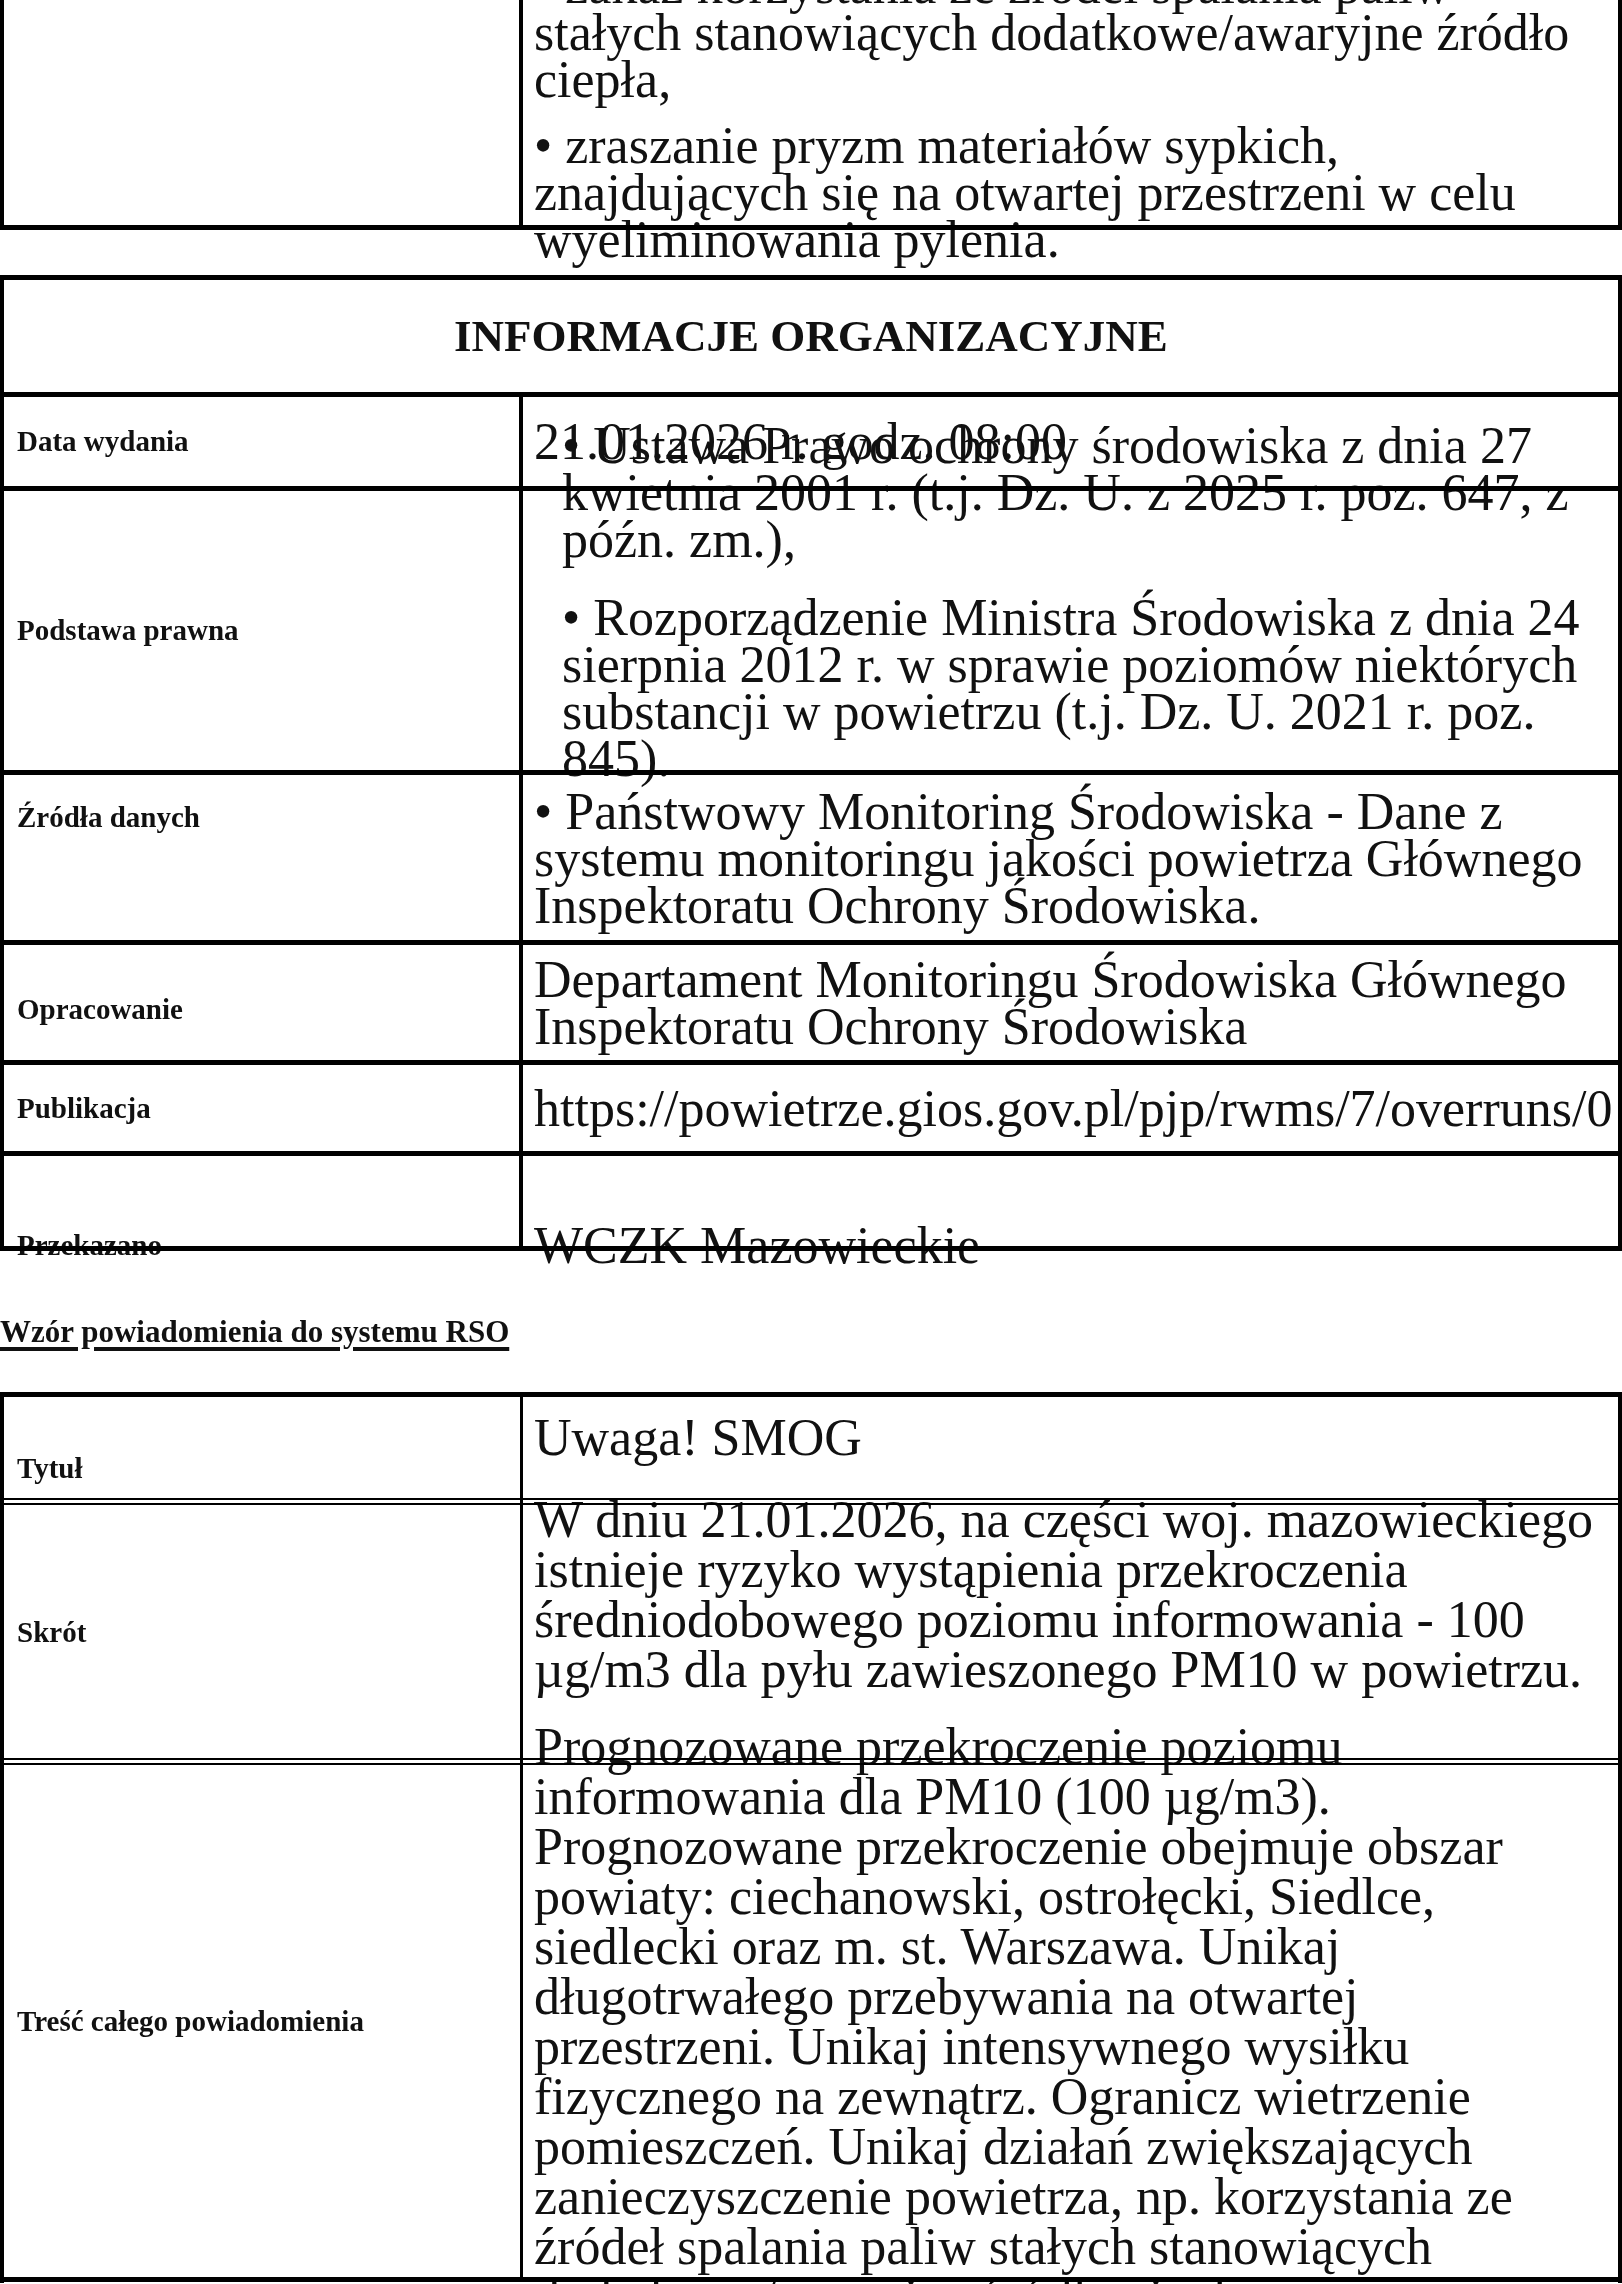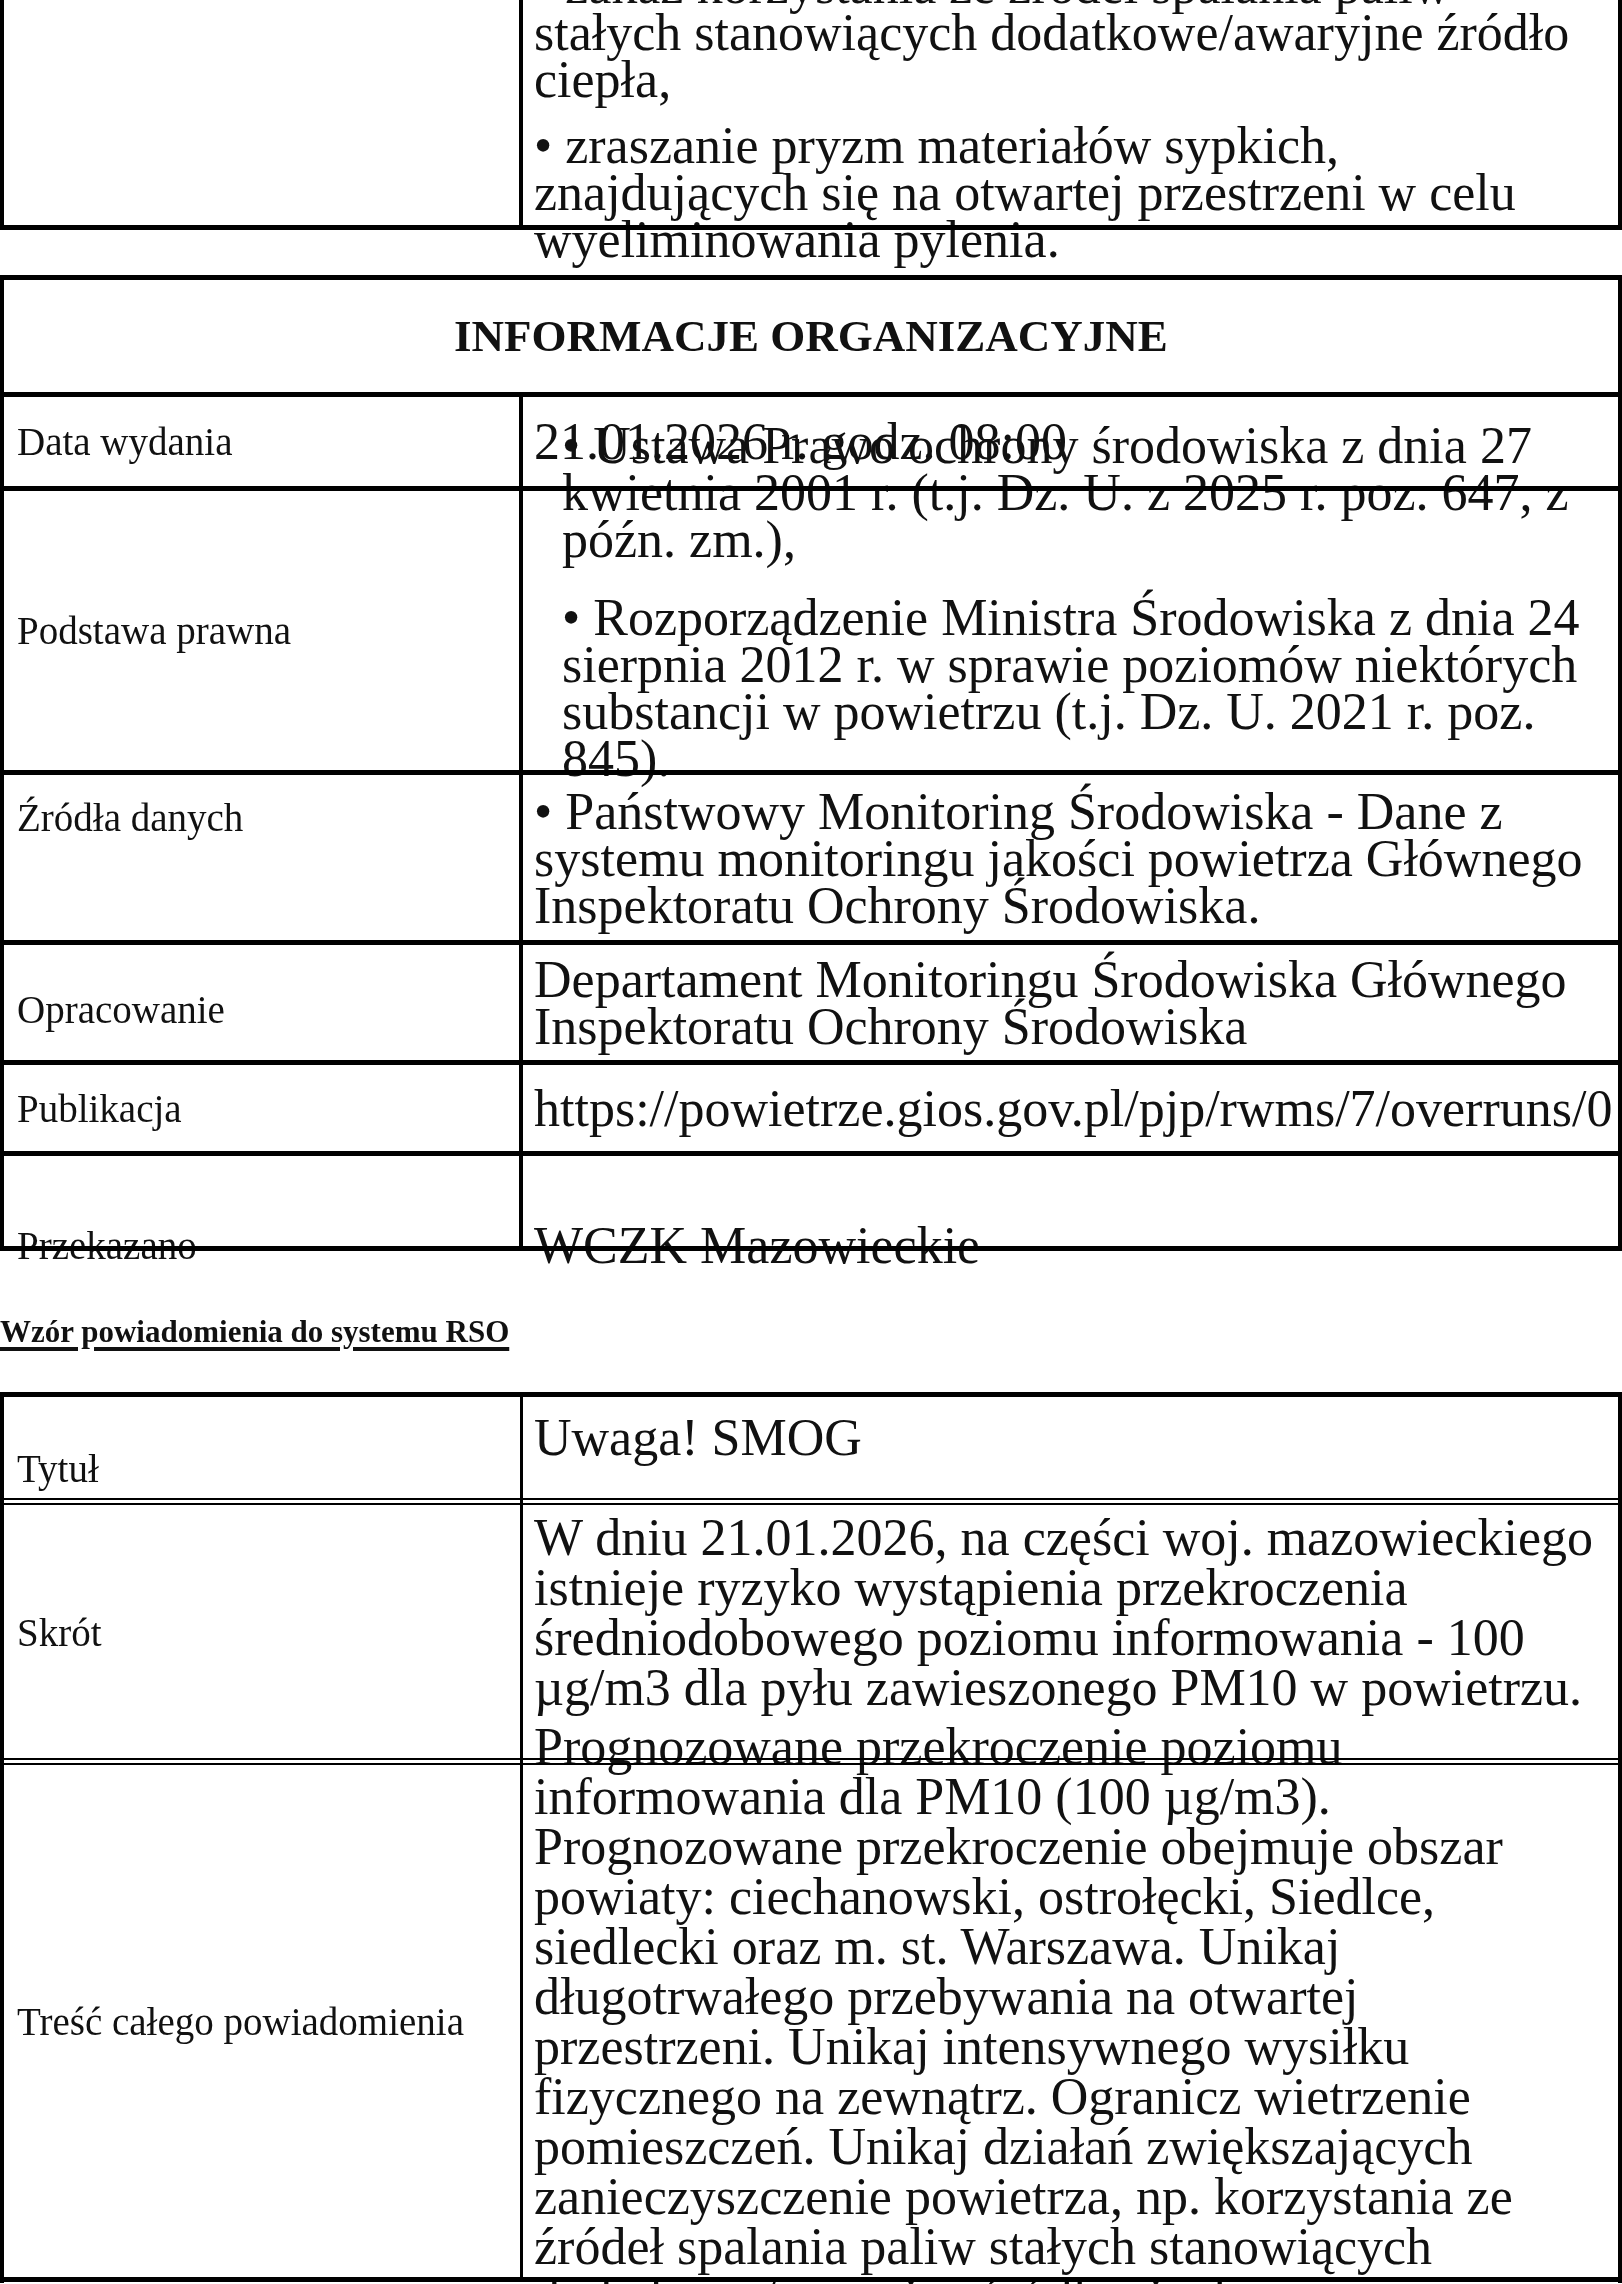"Data wydania" .lbl { font-size: 39px -> 29px; font-weight: normal -> bold }
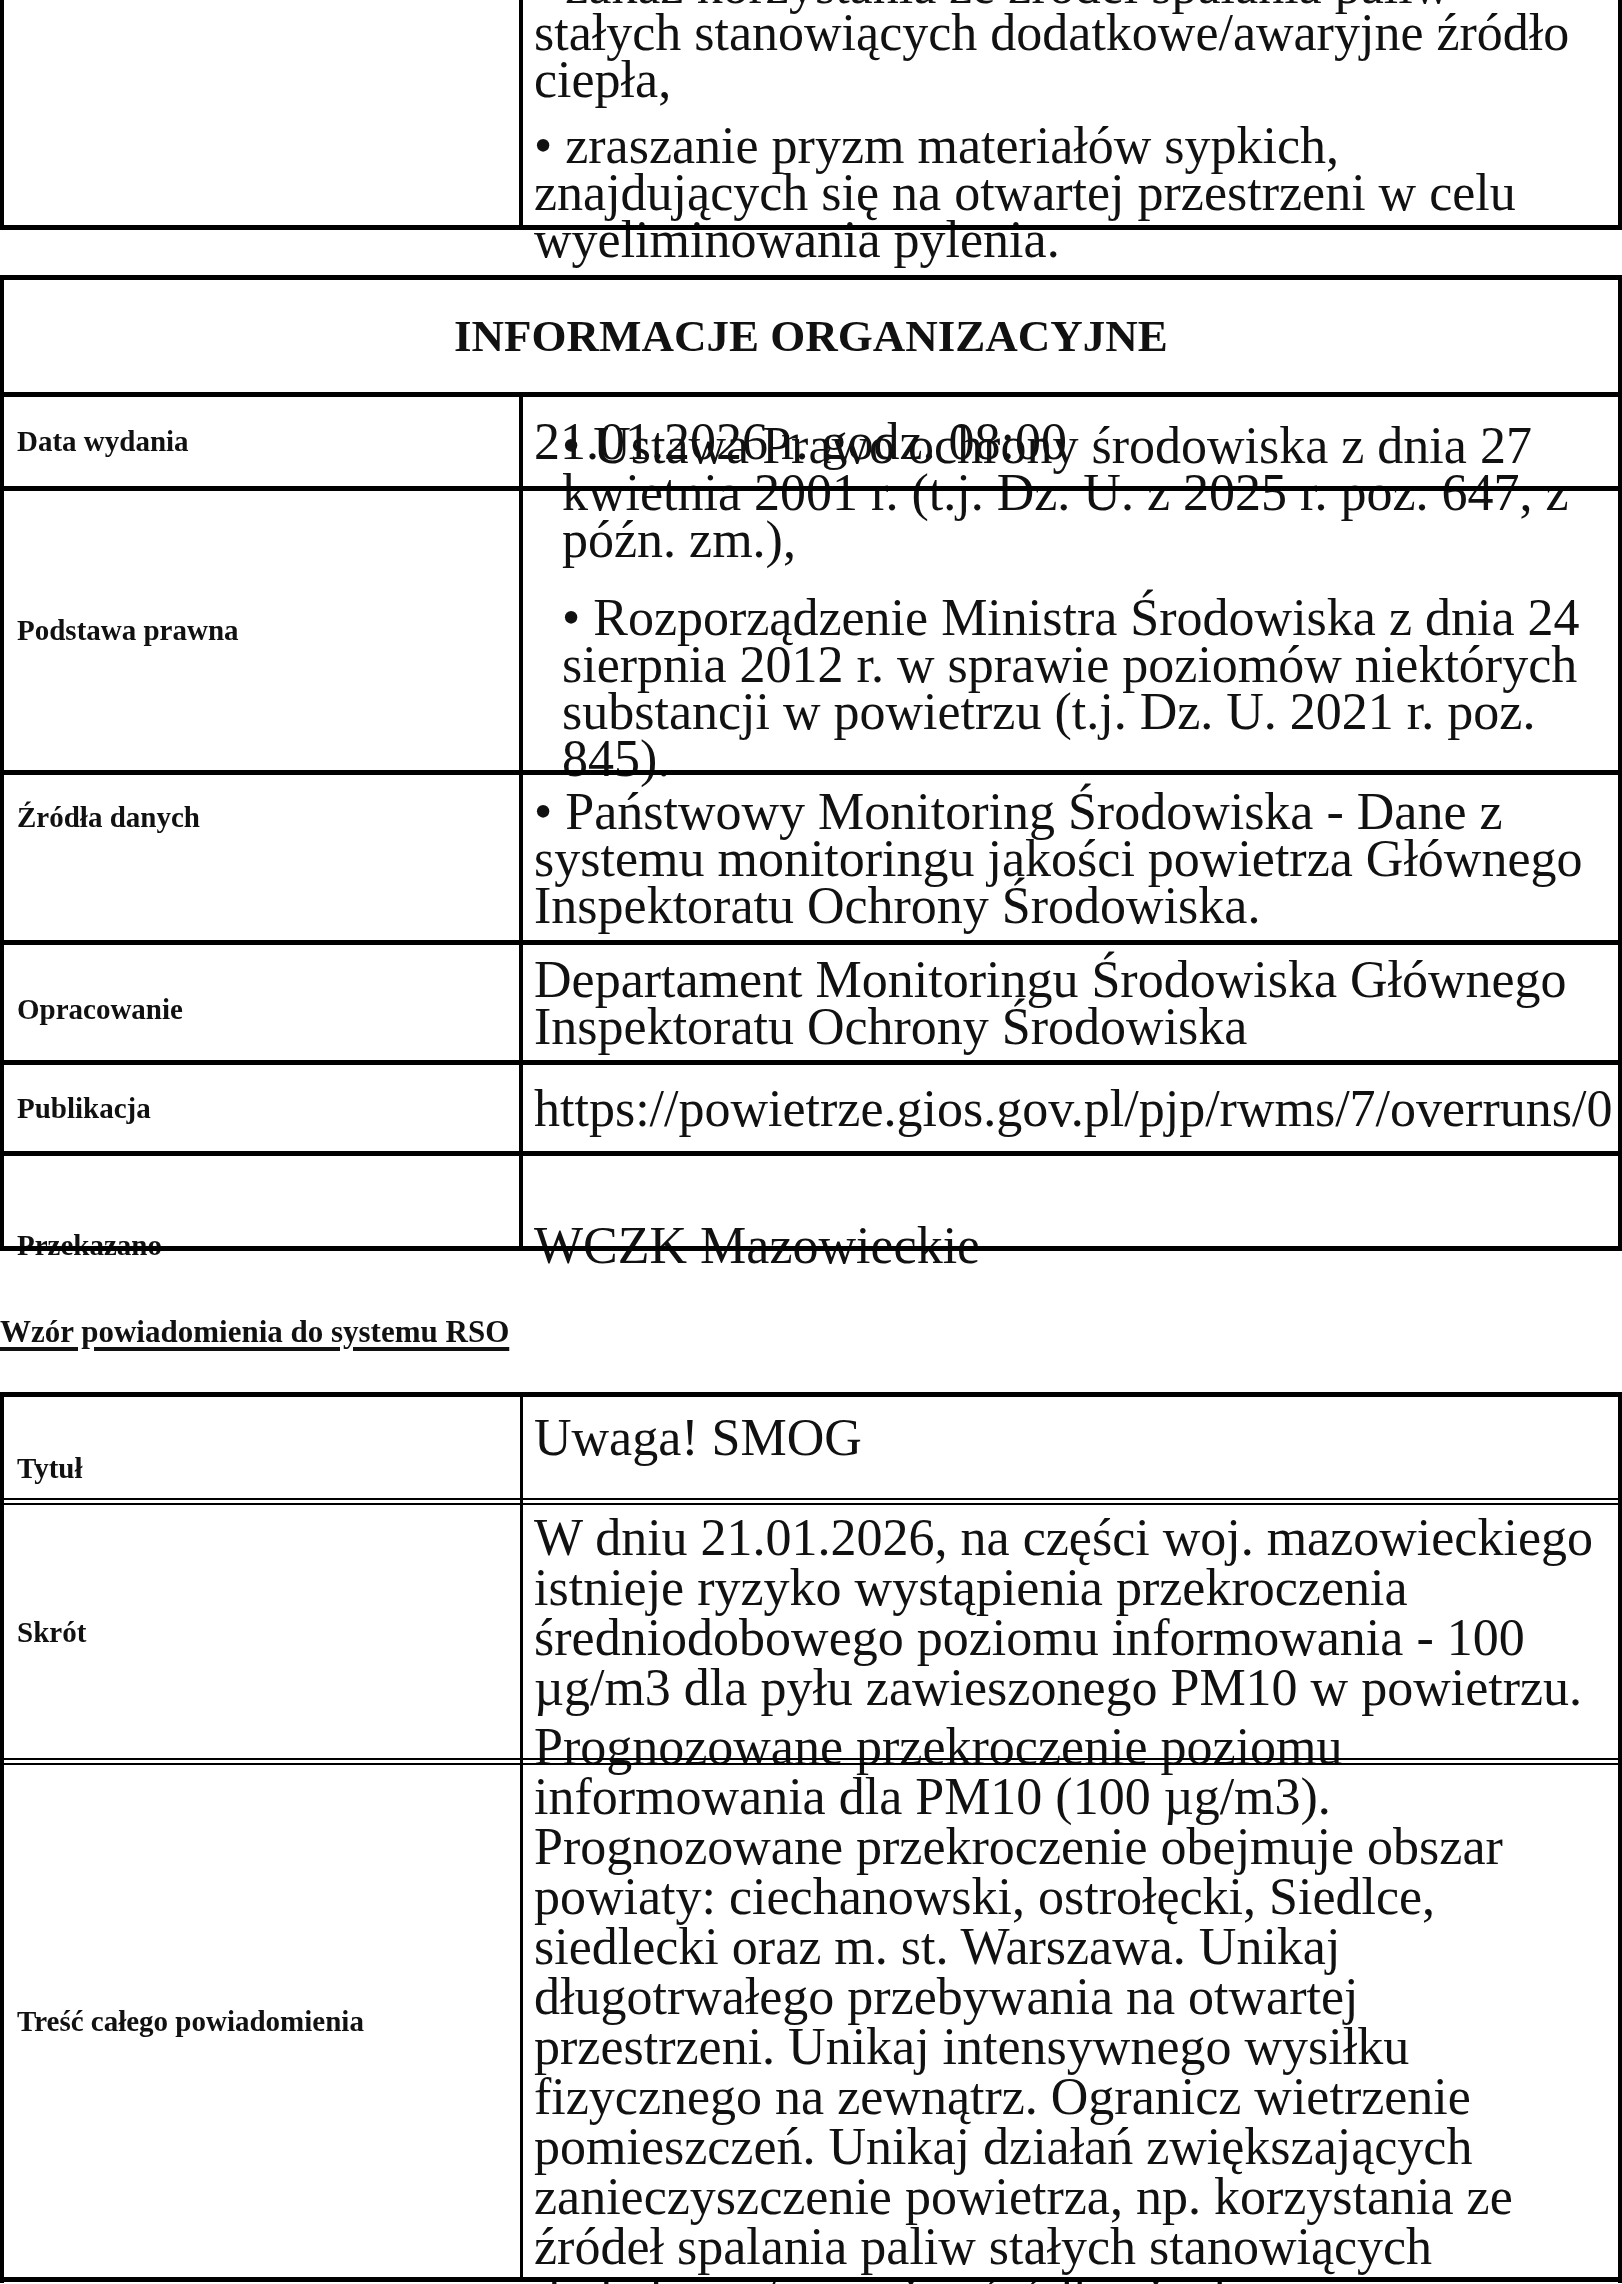"W dniu 21.01.2026, na części" div.val { top: 18px -> 0 }
